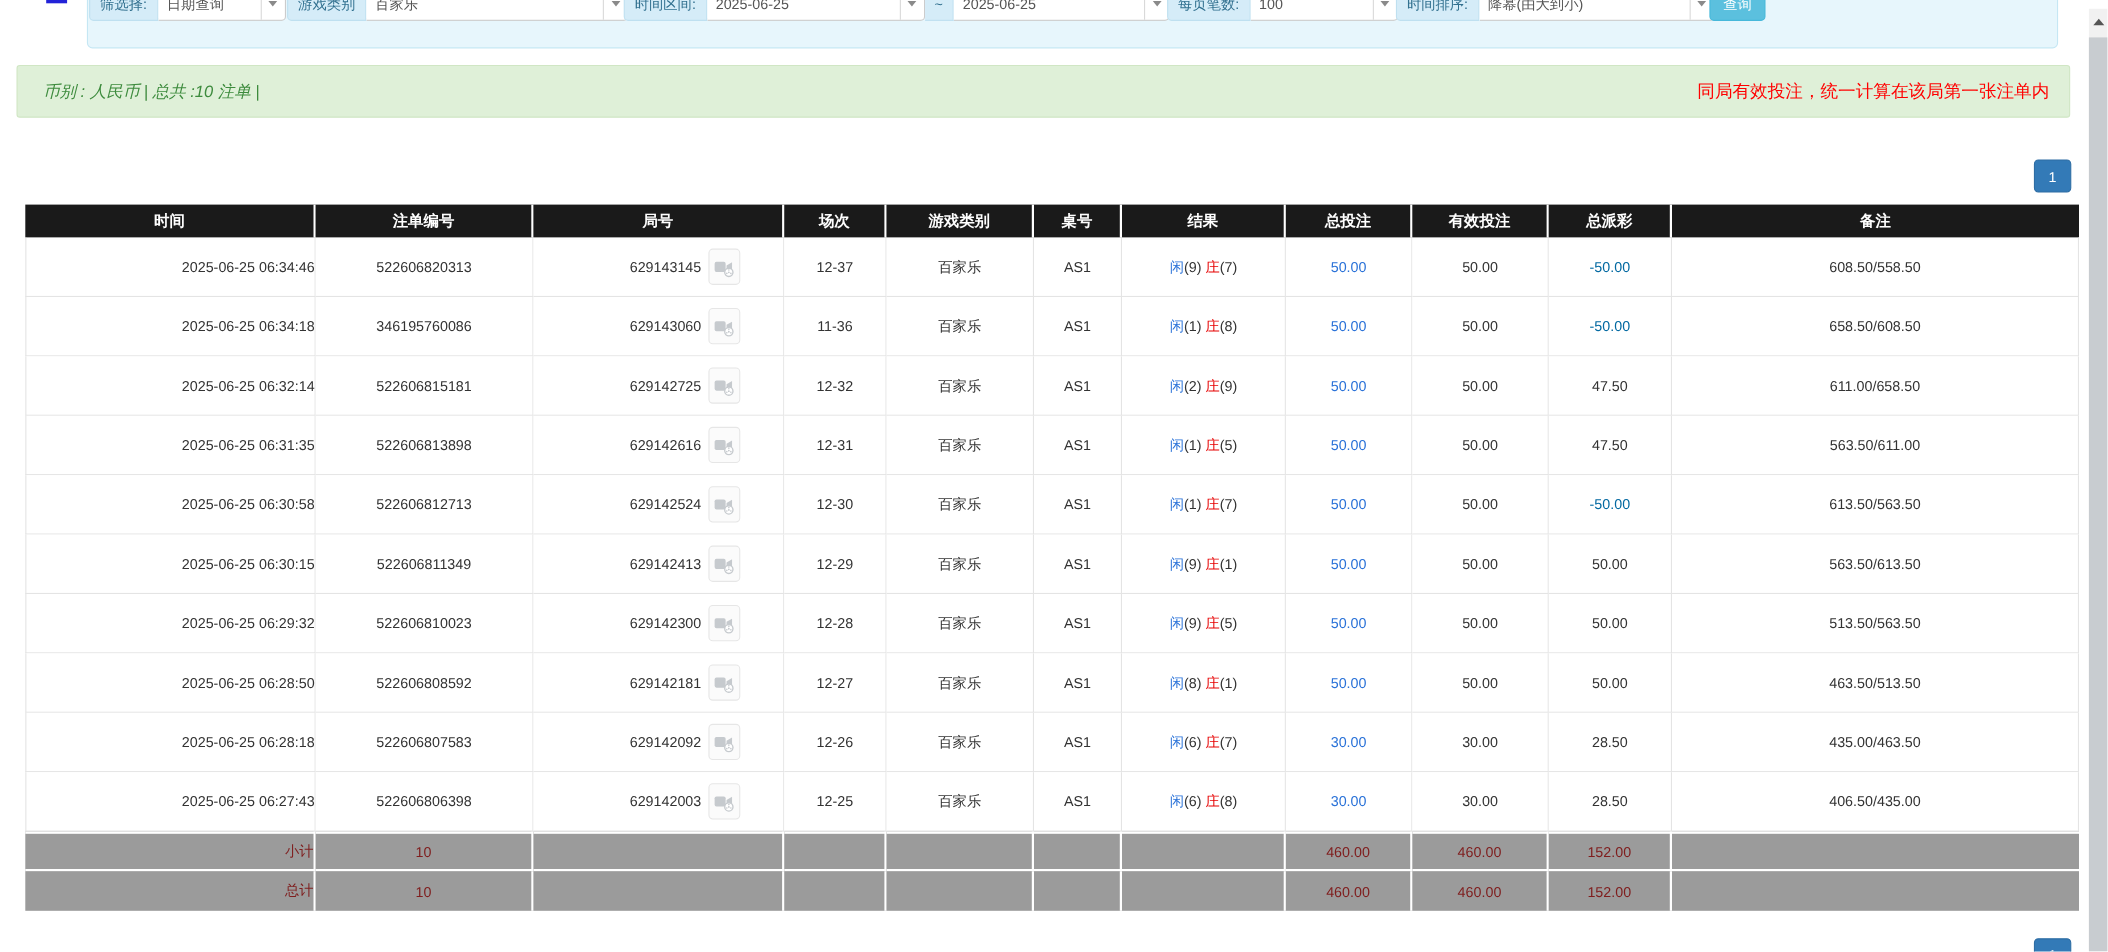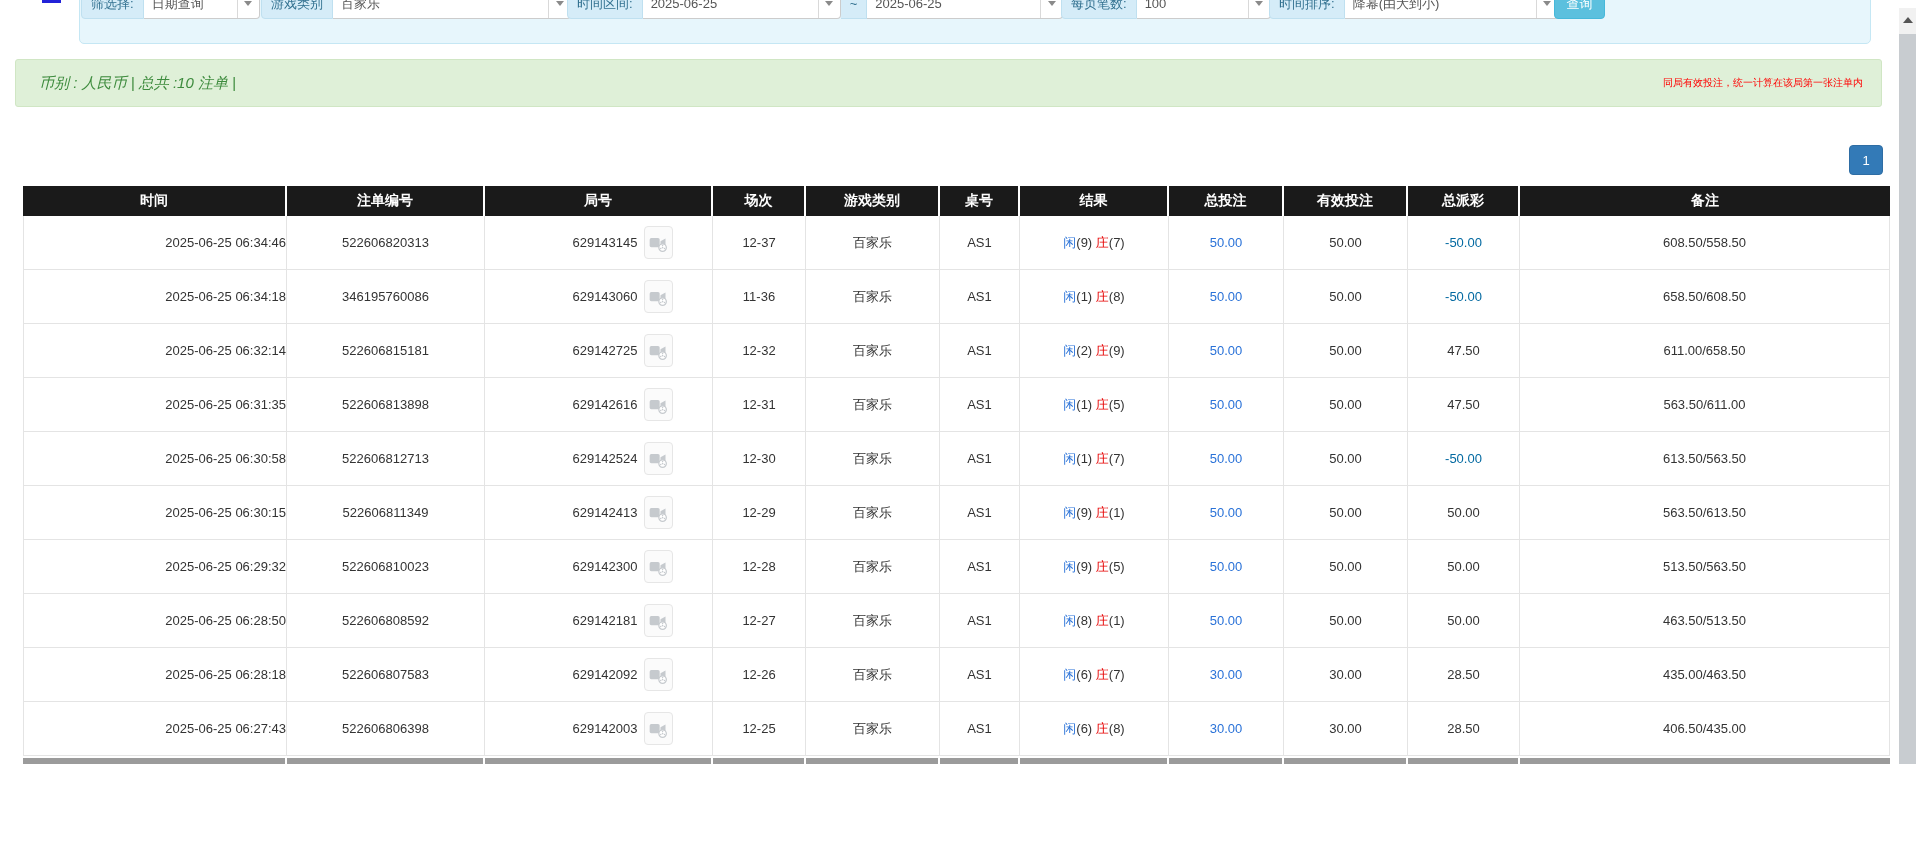"筛选择:" .page { height: 764px -> 865px }
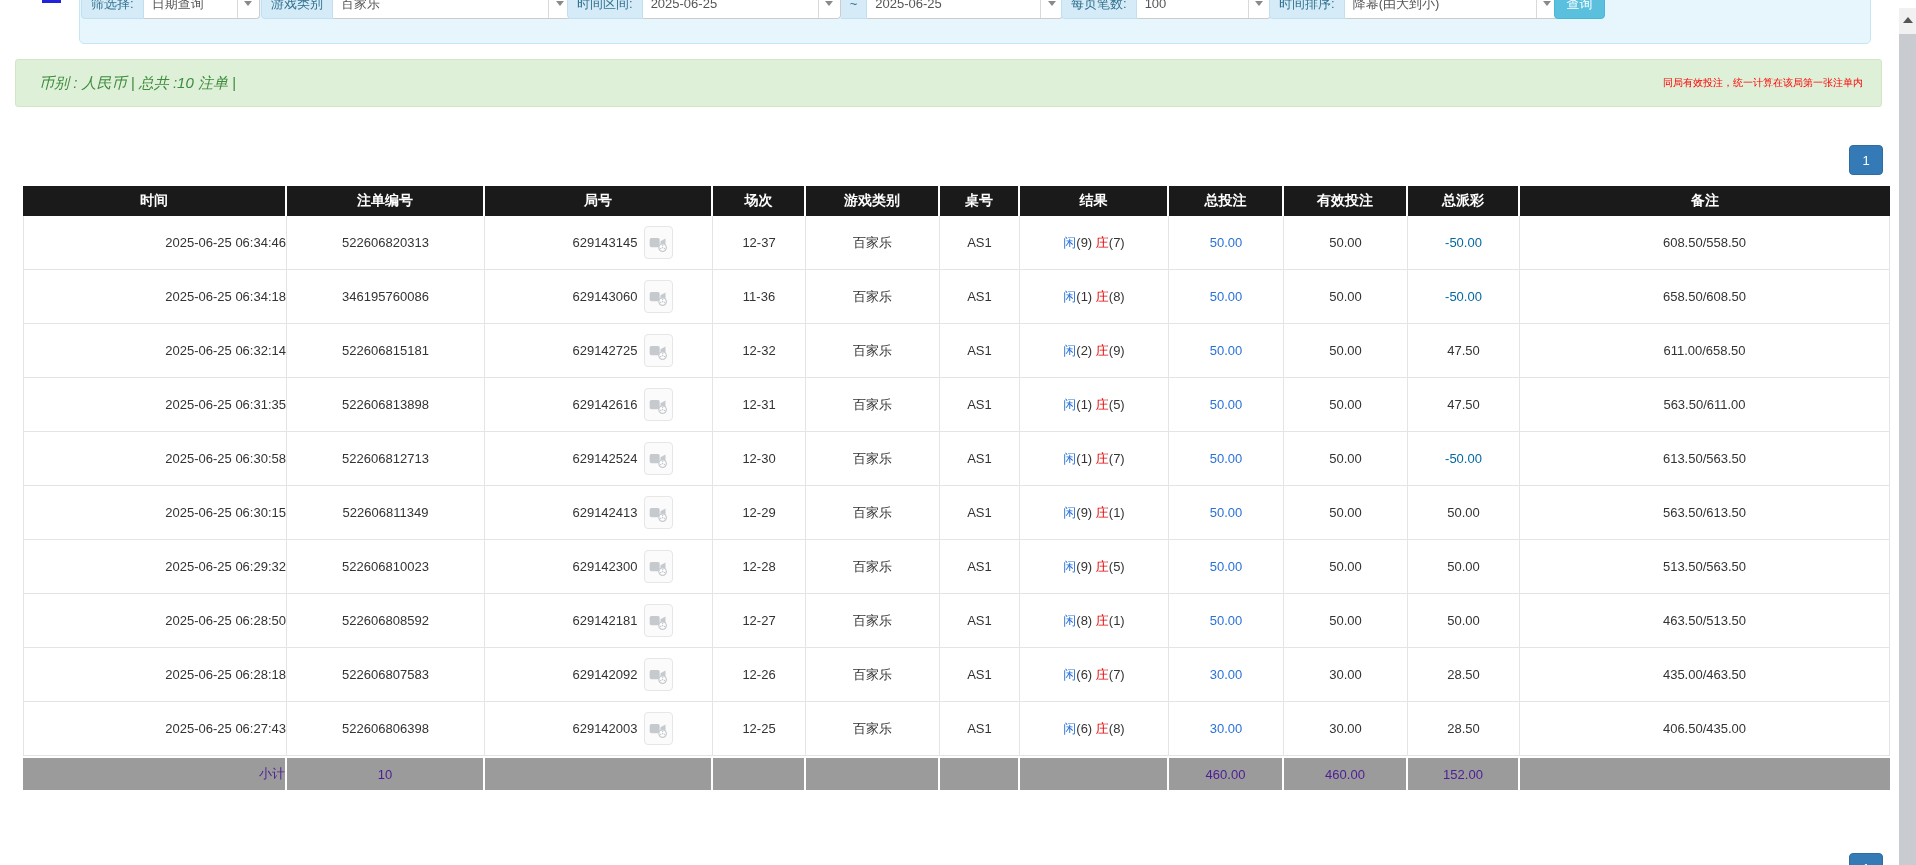"同局有效投注，统一计算在该局第一张注单内" .greenbar .right { font-size: 10px -> 16px }
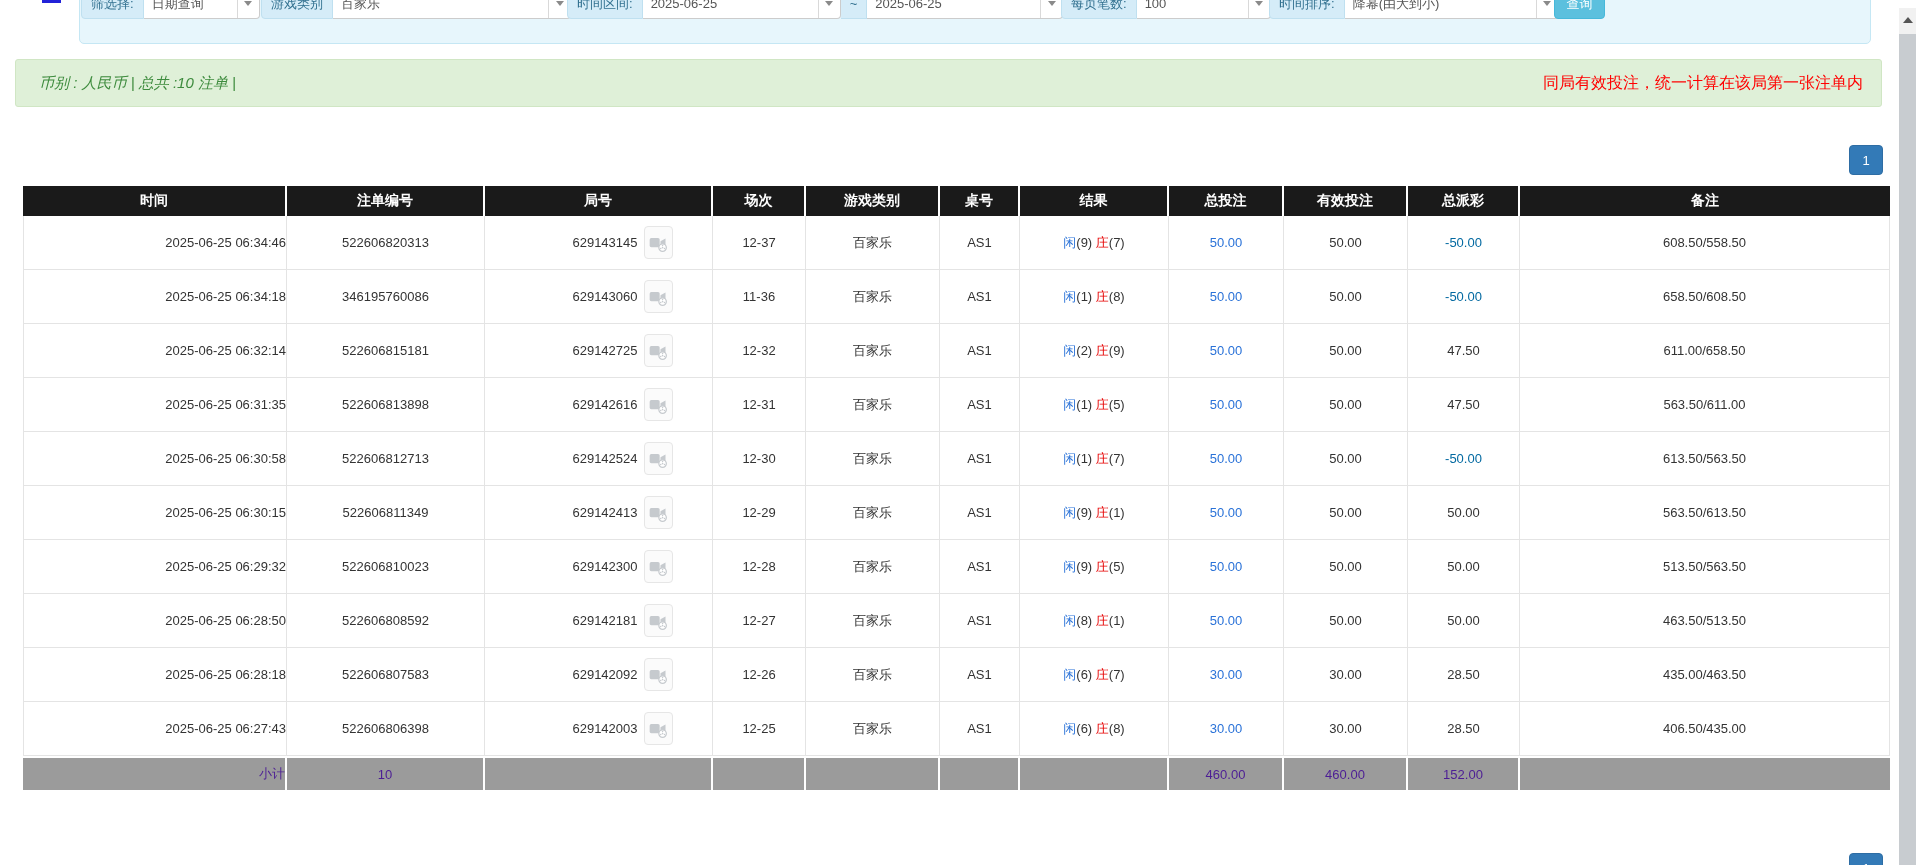"小计" tr.summary td { color: #4c1d95 -> #7f1d1d }
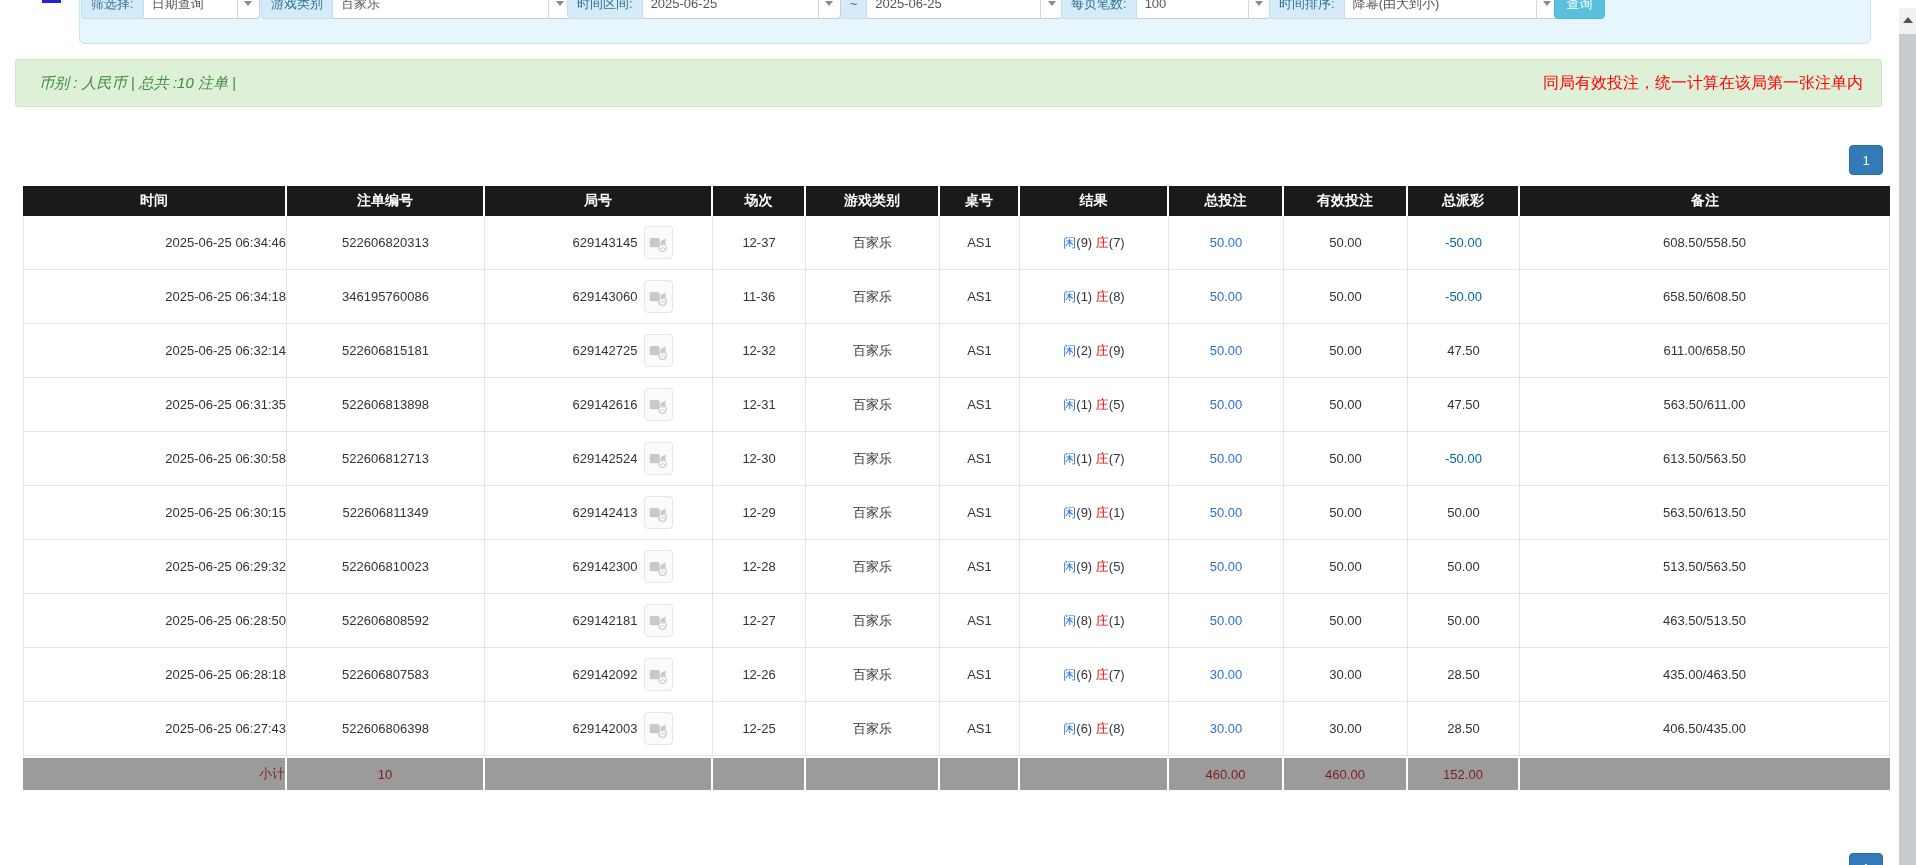"总计" tr.summary { html: none -> <tr> <td>总计</td> <td>10</td> <td></td> <td></td> <td></td> <td></td> <td></td> <td>460.00</td> <td>460.00</td> <td>152.00</td> <td></td> </tr> }
